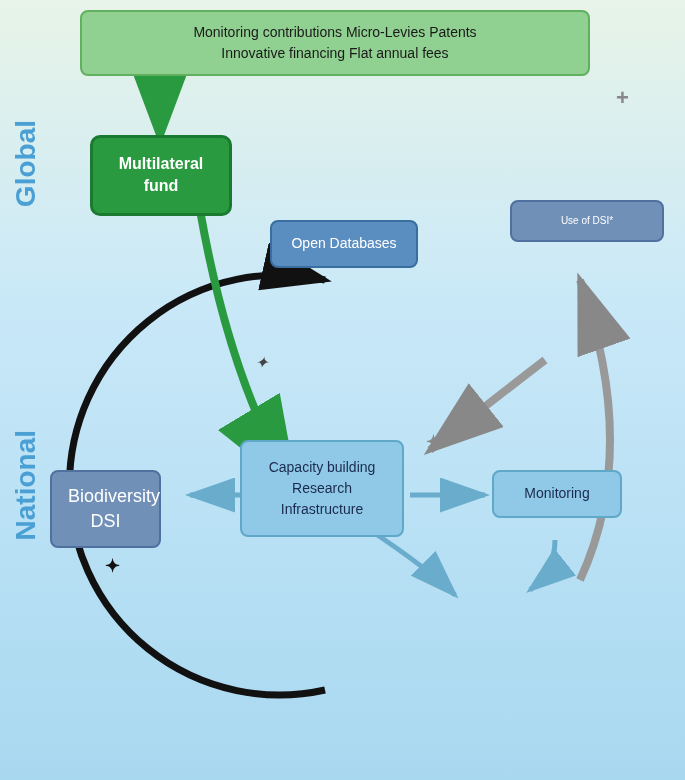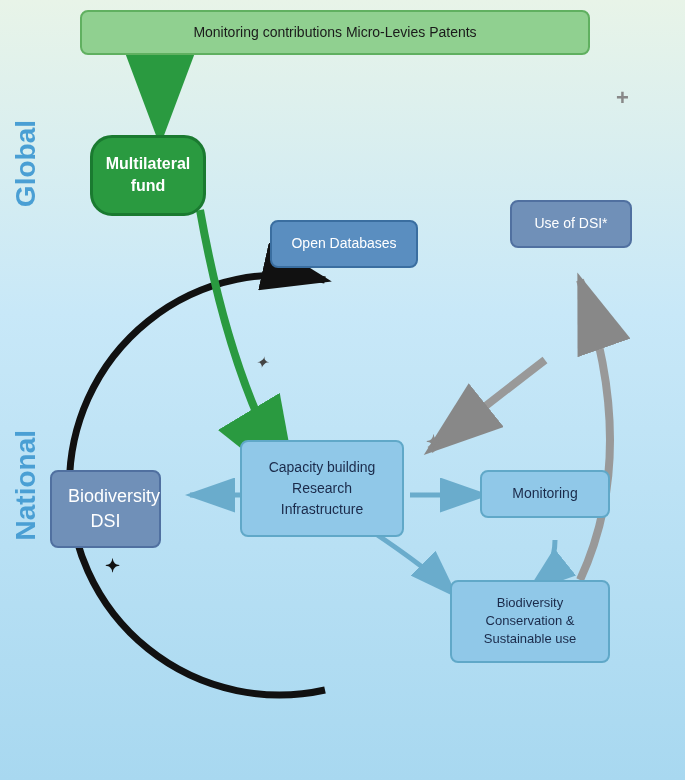"Innovative financing Flat annual fees" span { html: none -> <span>Innovative financing Flat annual fees</span> }
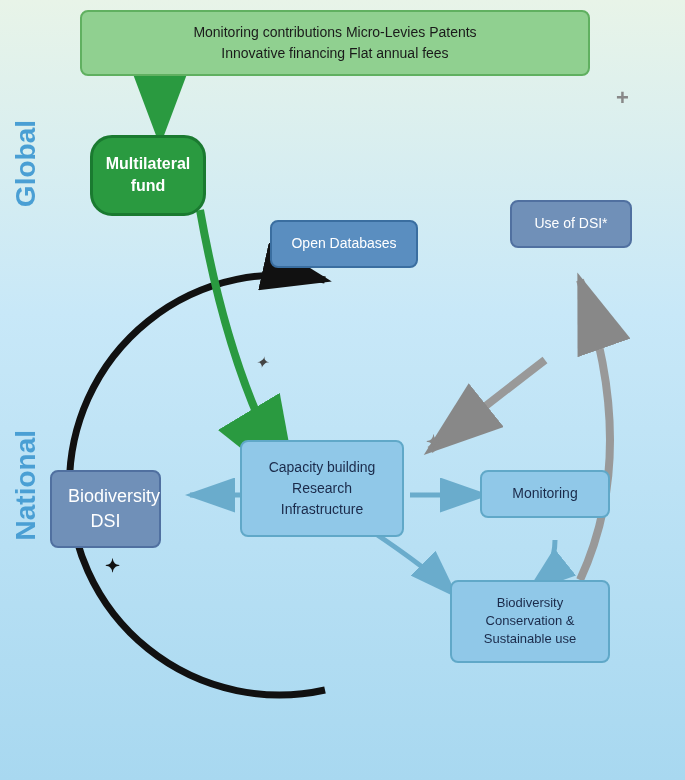"Multilateral" .multilateral-box { border-radius: 22px -> 10px; width: 116px -> 142px }
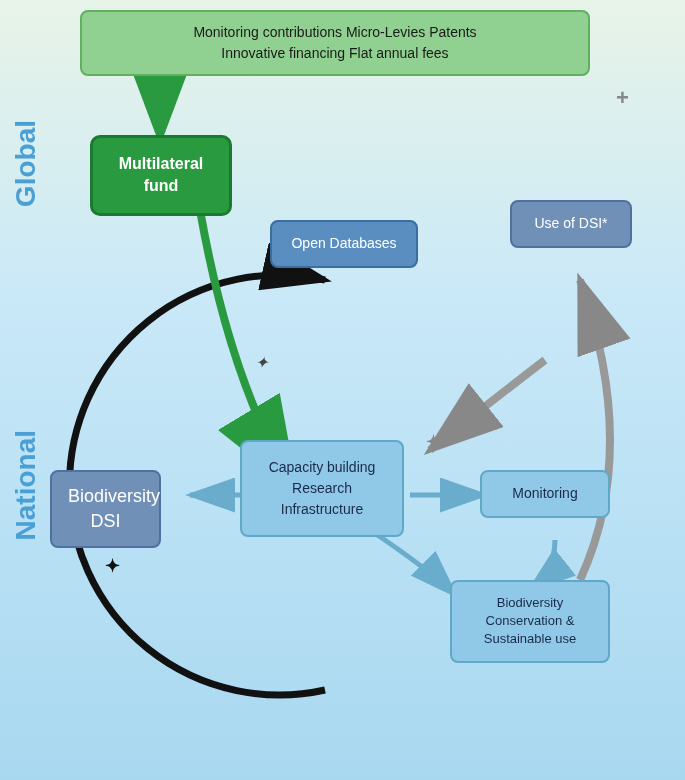"Use of DSI*" .use-dsi-box { font-size: 14px -> 10px; width: 122px -> 154px }
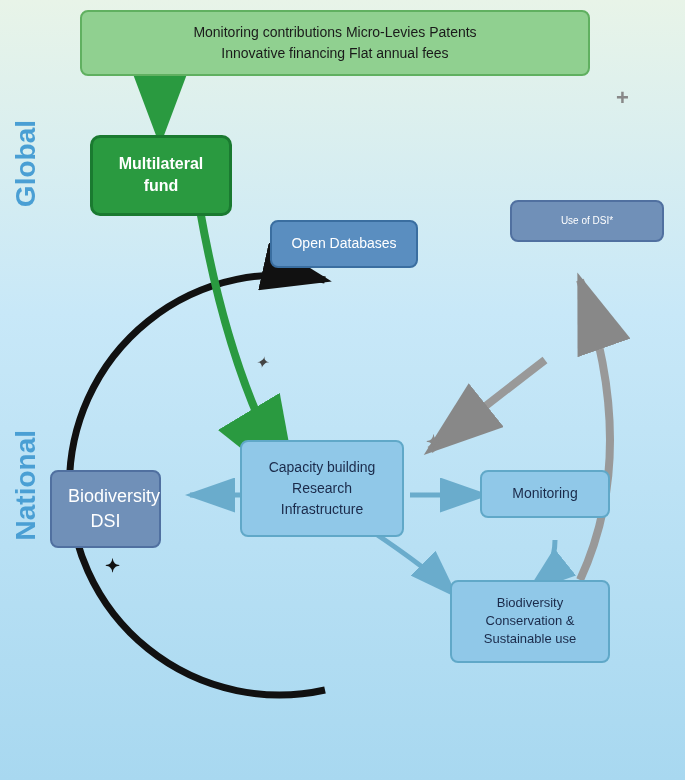"Monitoring" .monitoring-box { left: 480px -> 492px }
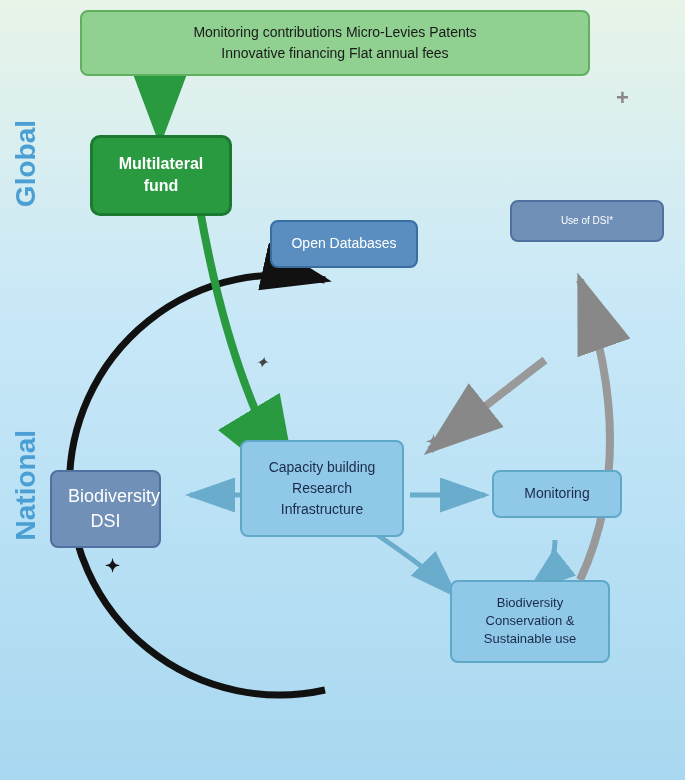"Biodiversity" div.bio-cons-box { html: <div> <span>Biodiversity<br>Conservation &amp;<br>Sustainable use</span> </div> -> none }
